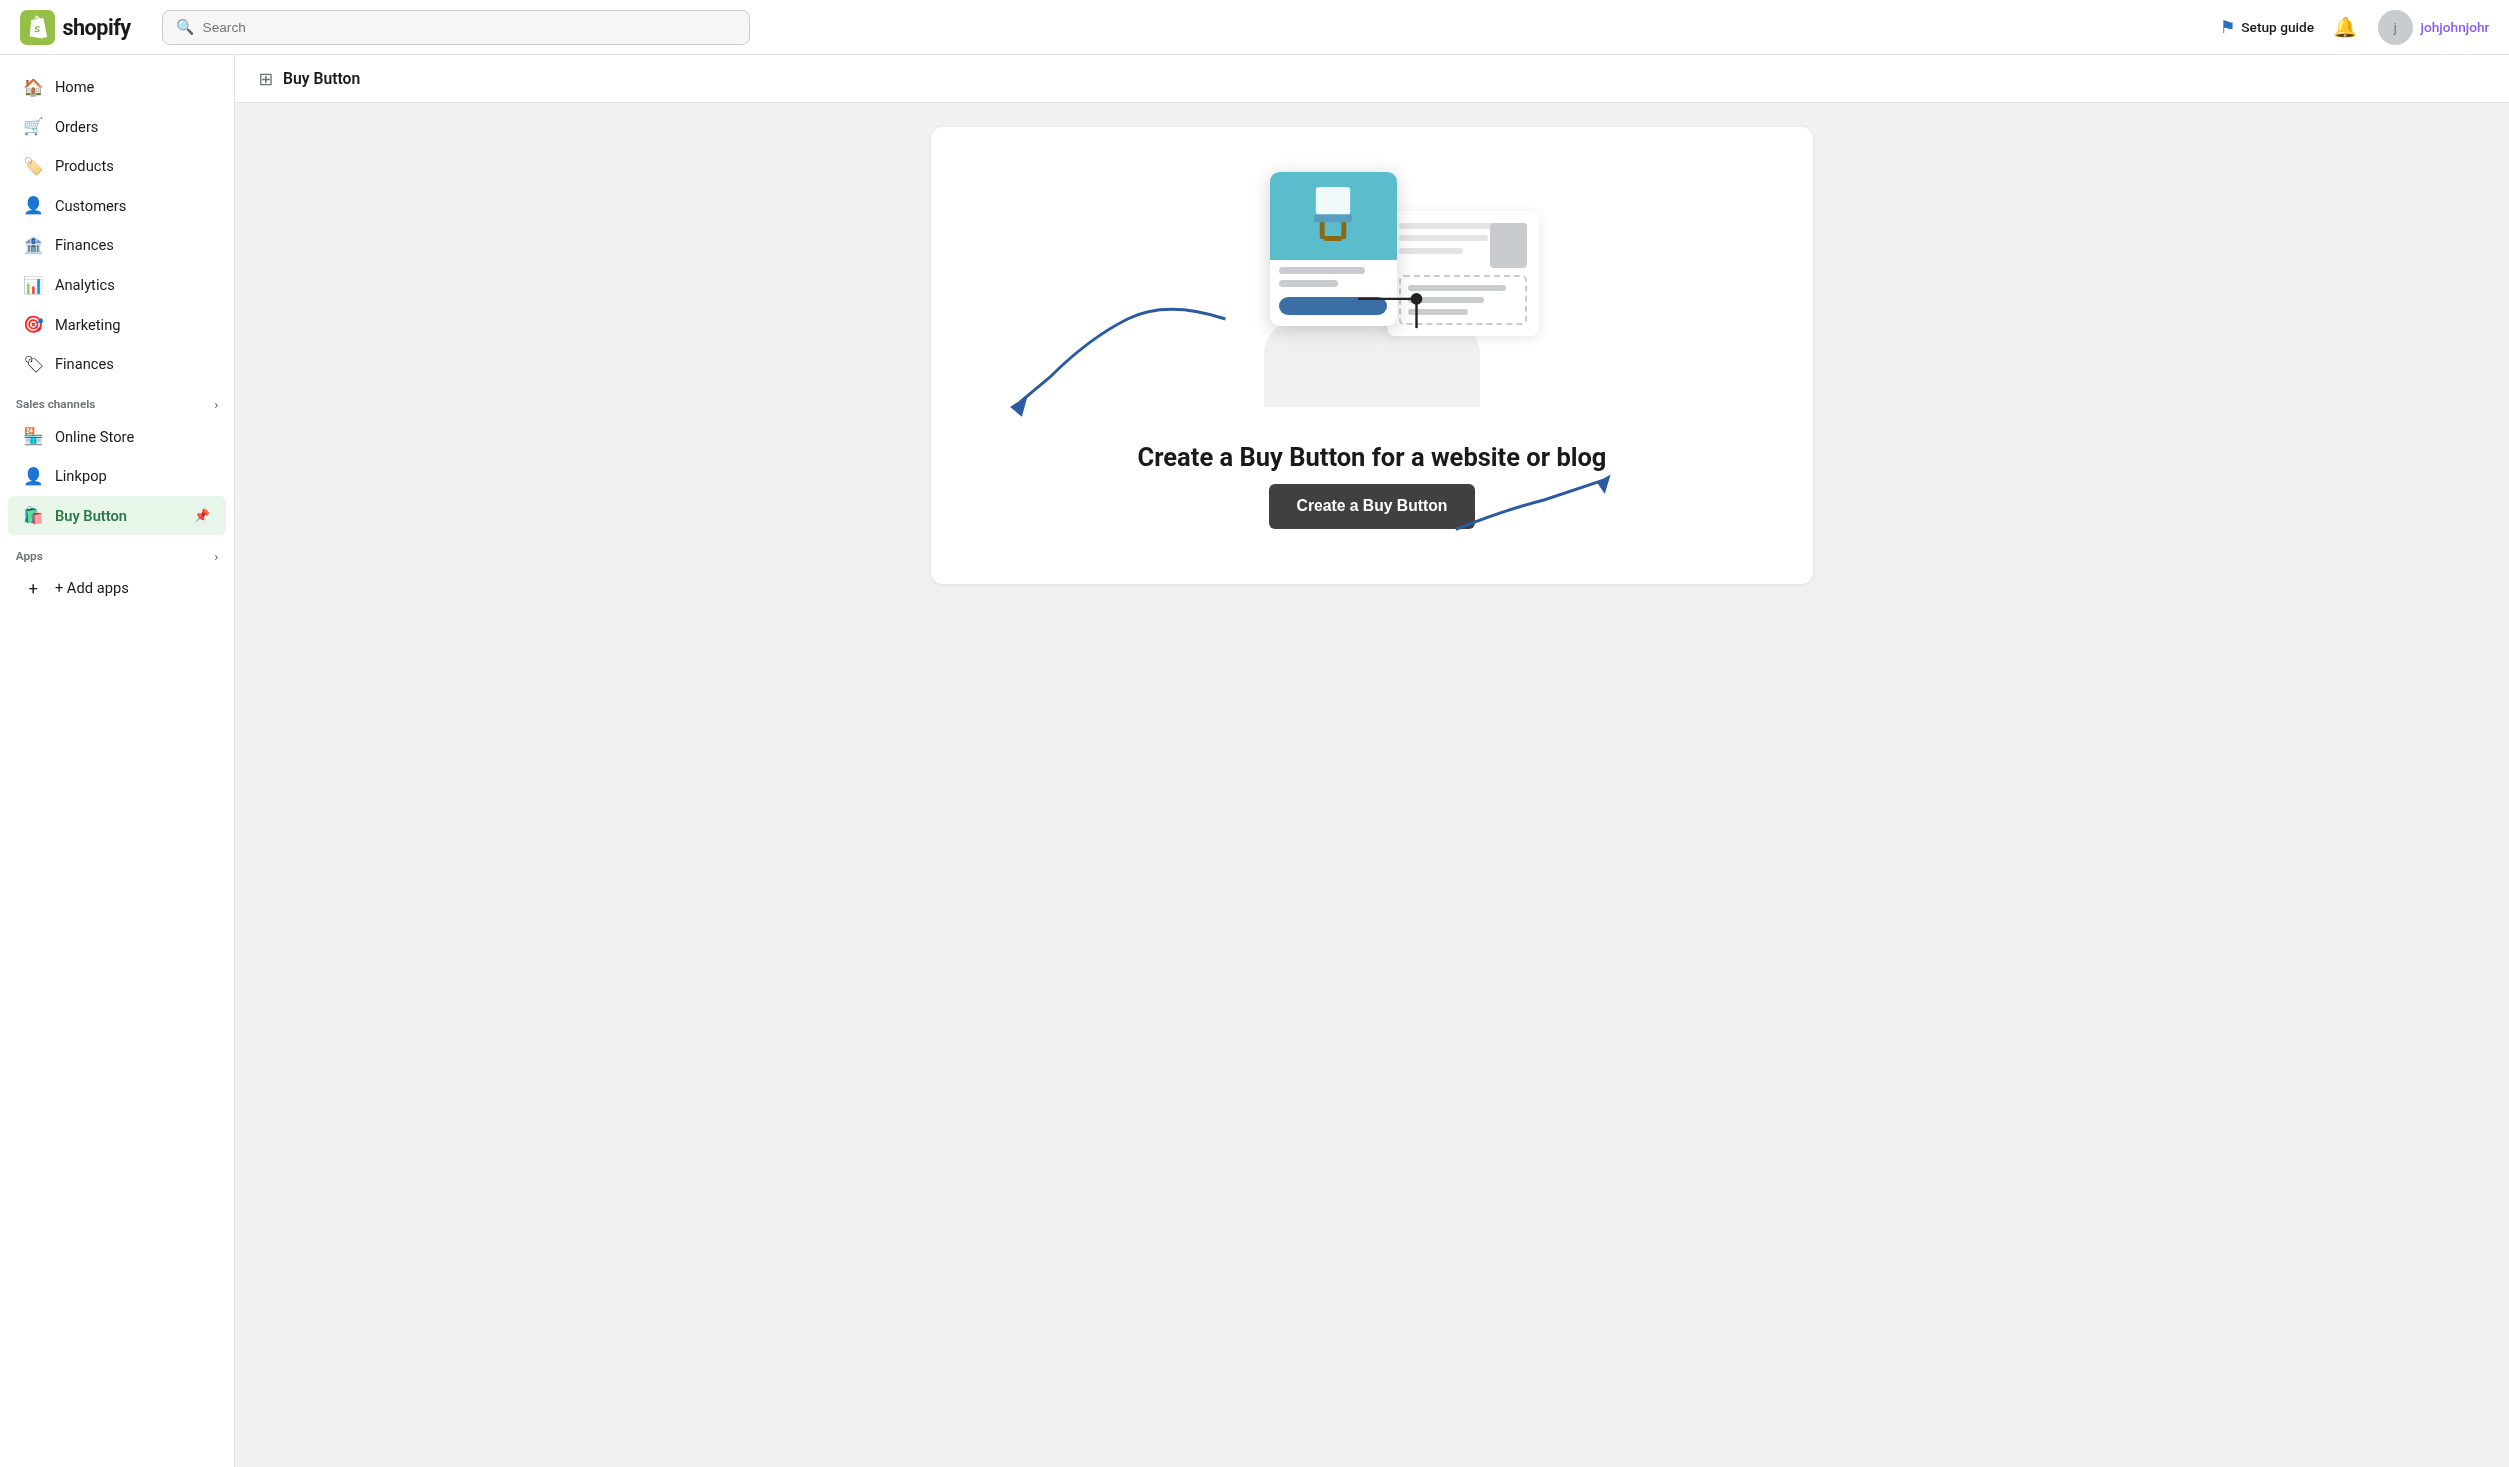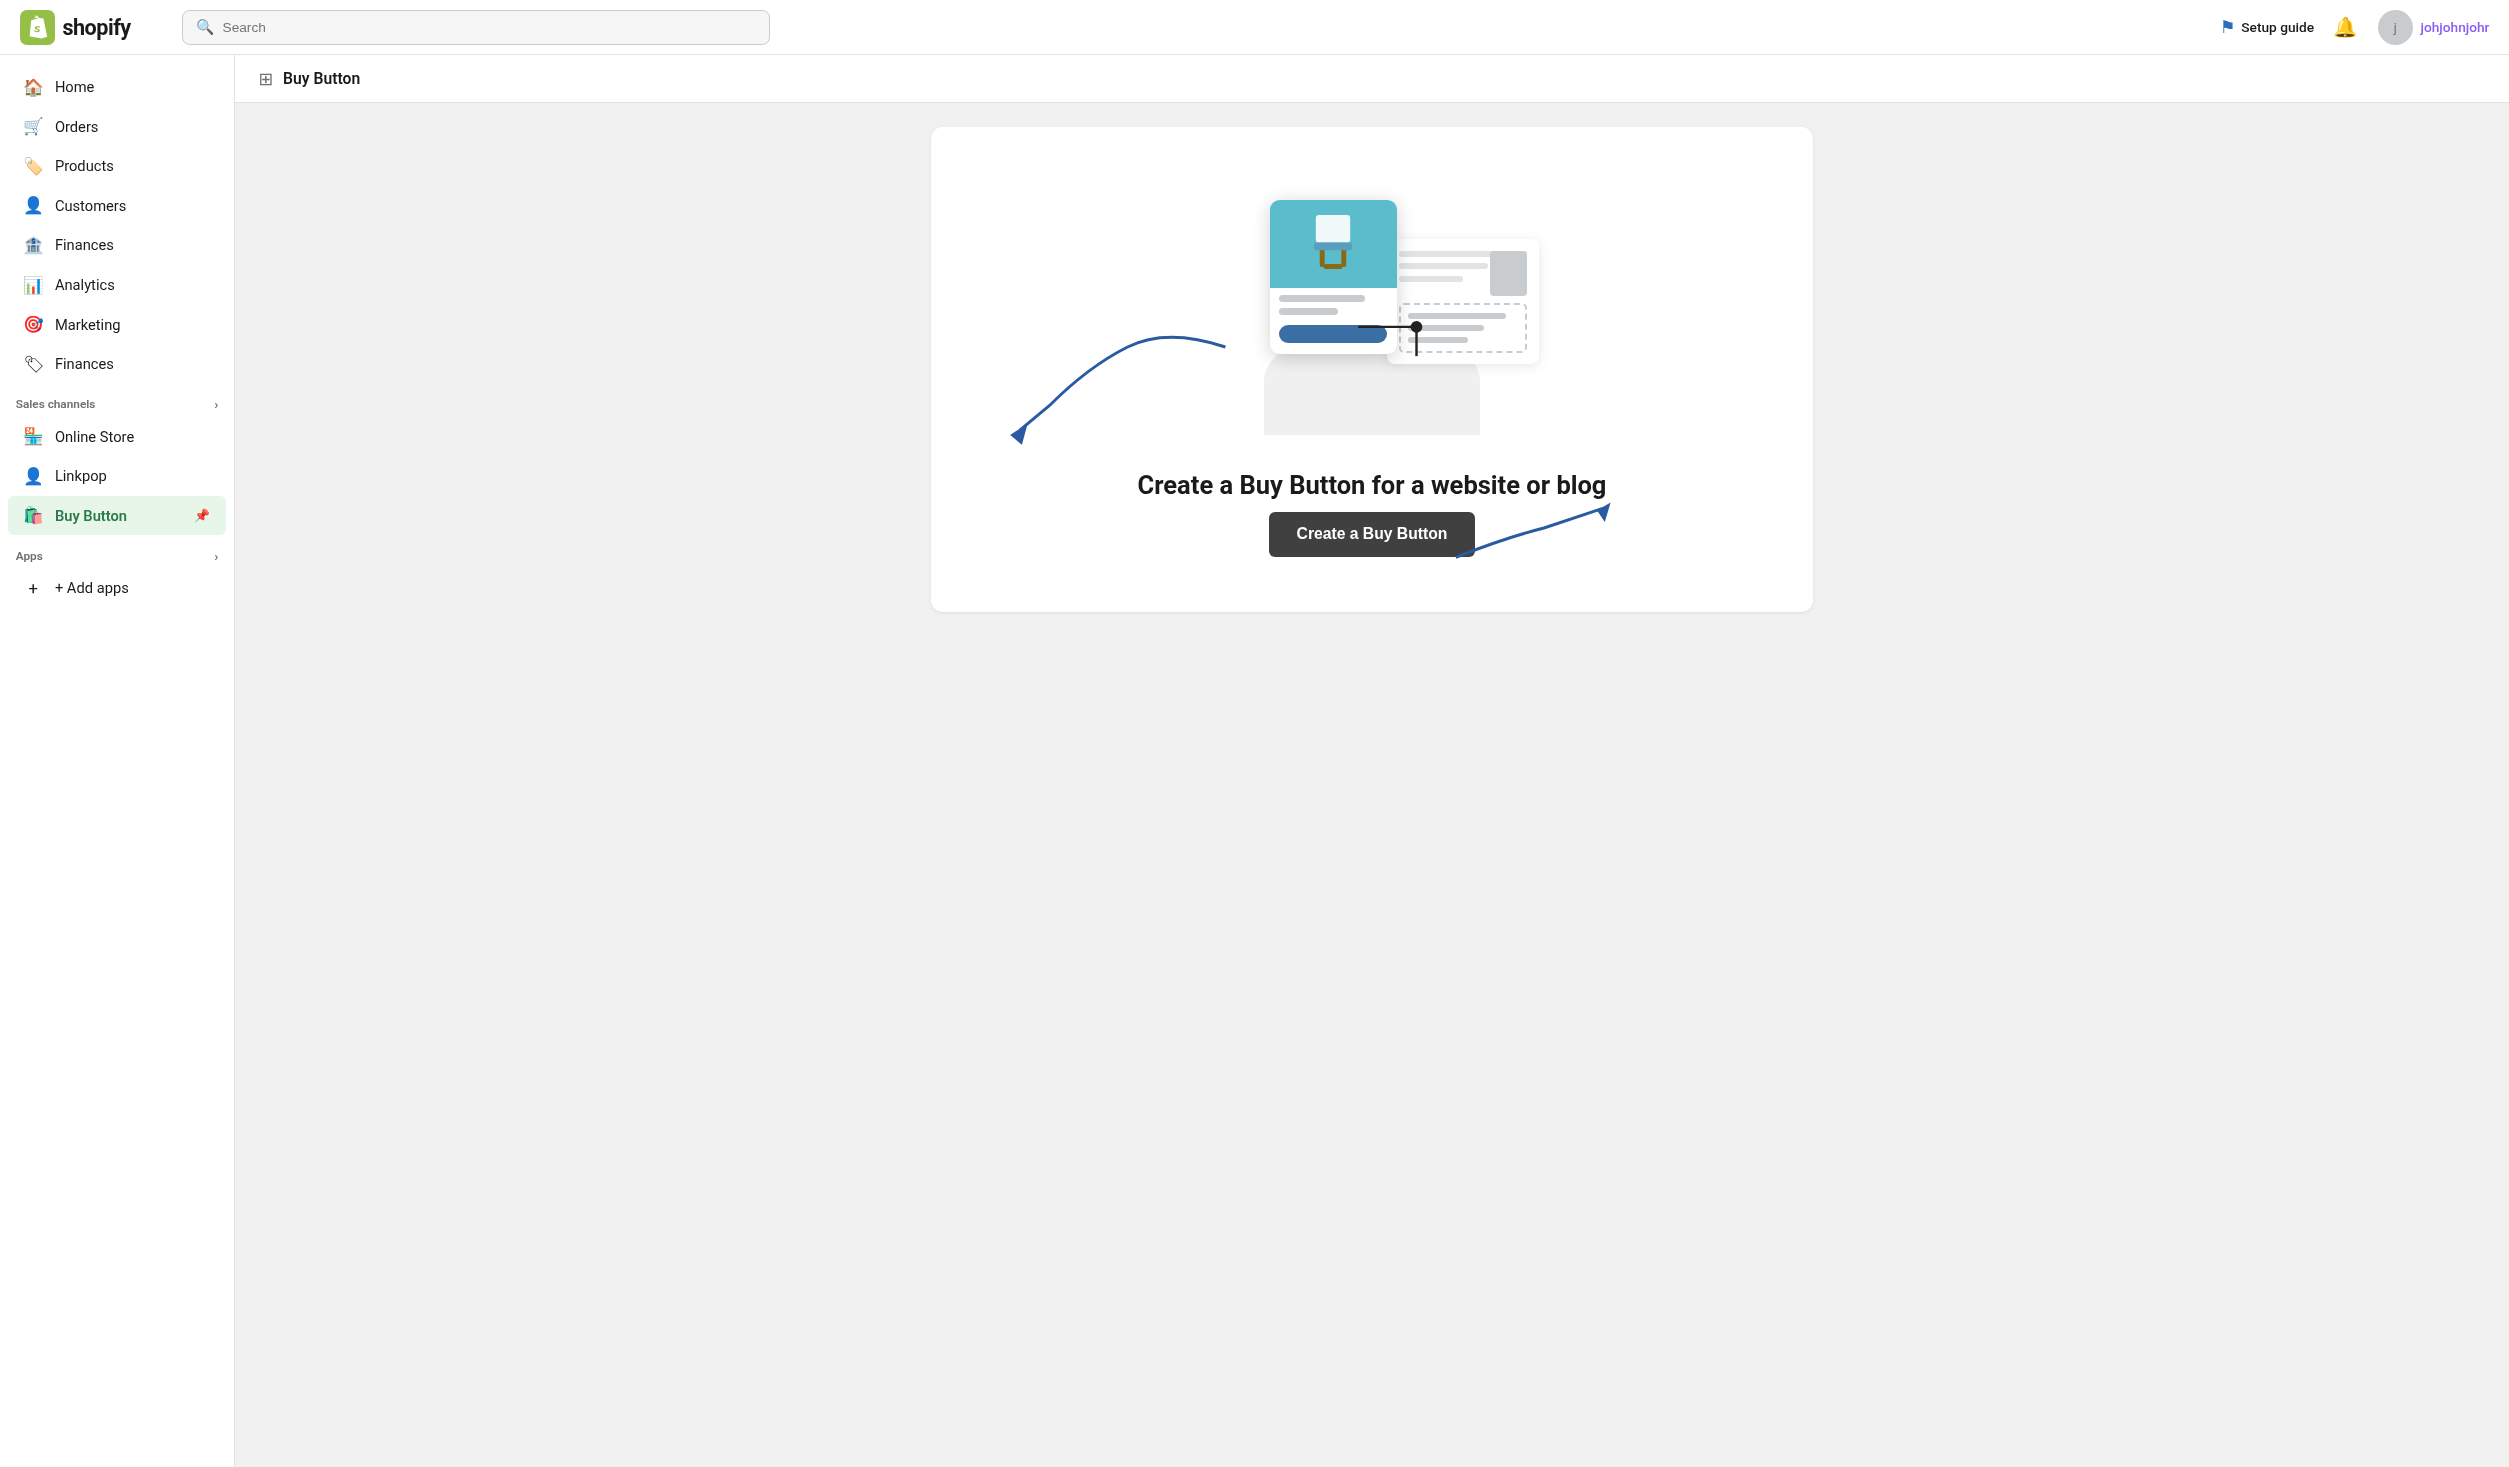"shopify" .topbar { gap: 20px -> none }
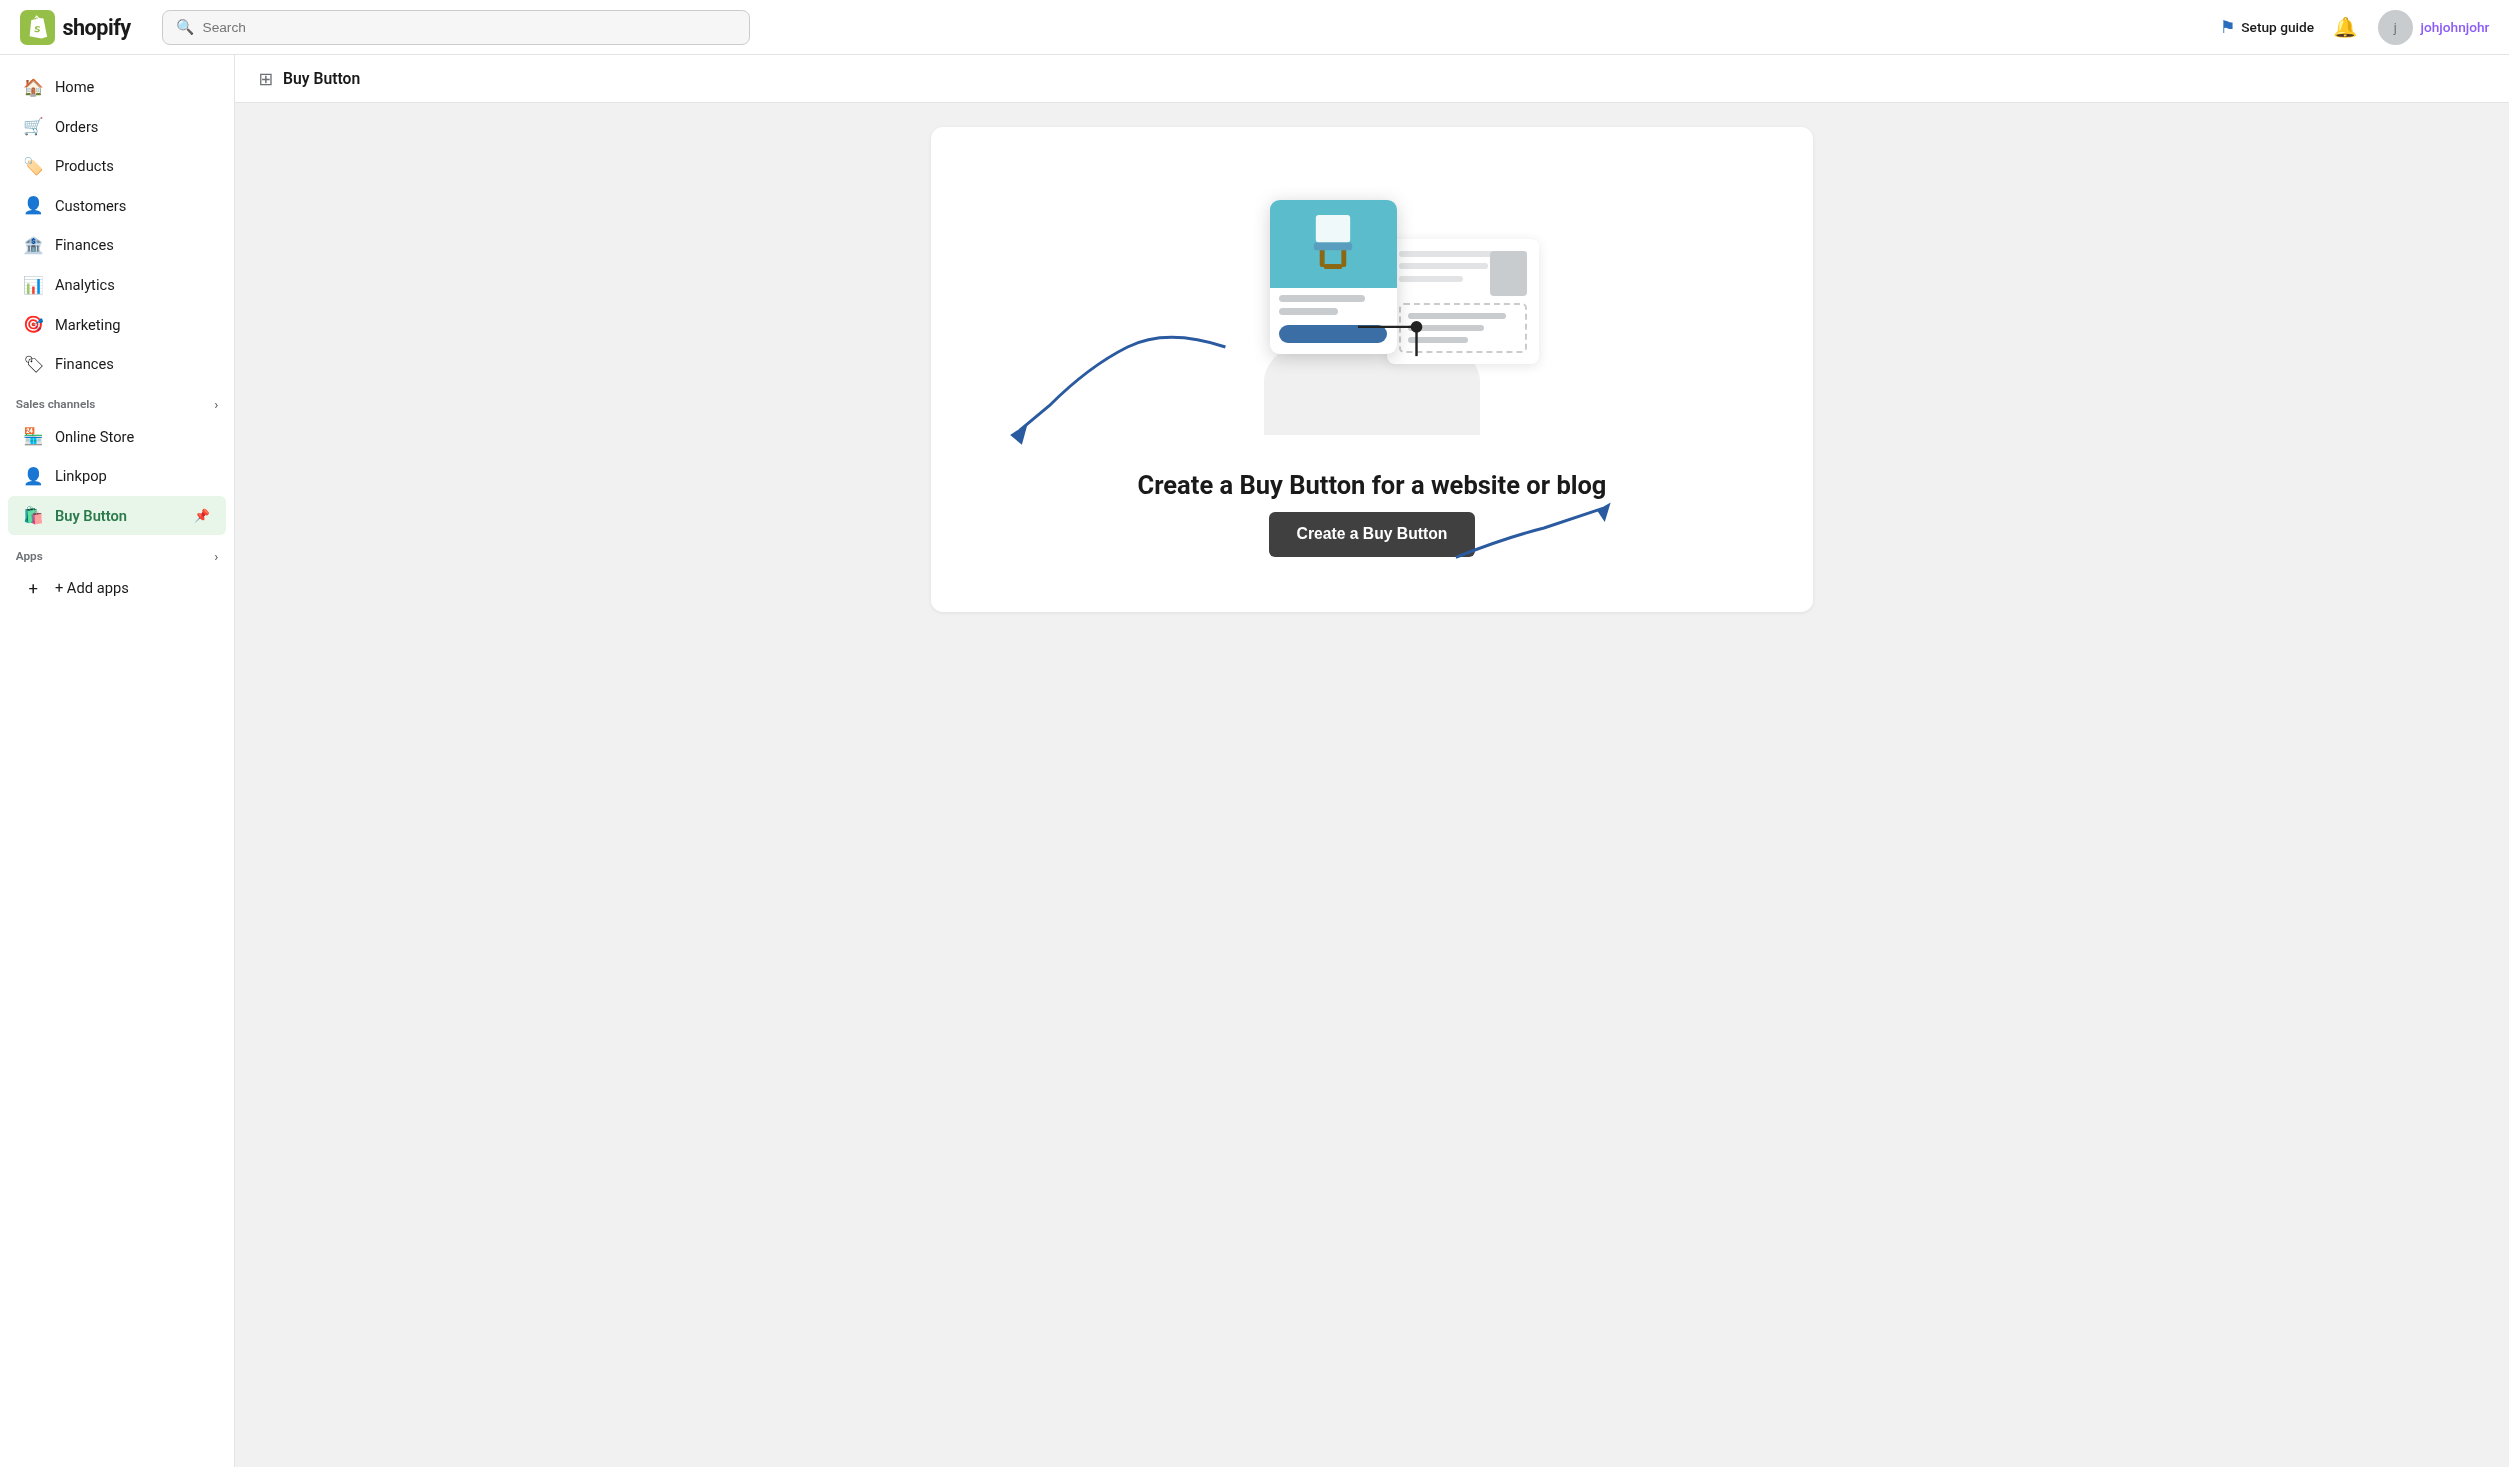"Create a Buy Button for" .empty-state-card { padding: 63px 39px 55px -> 35px 39px 55px }
